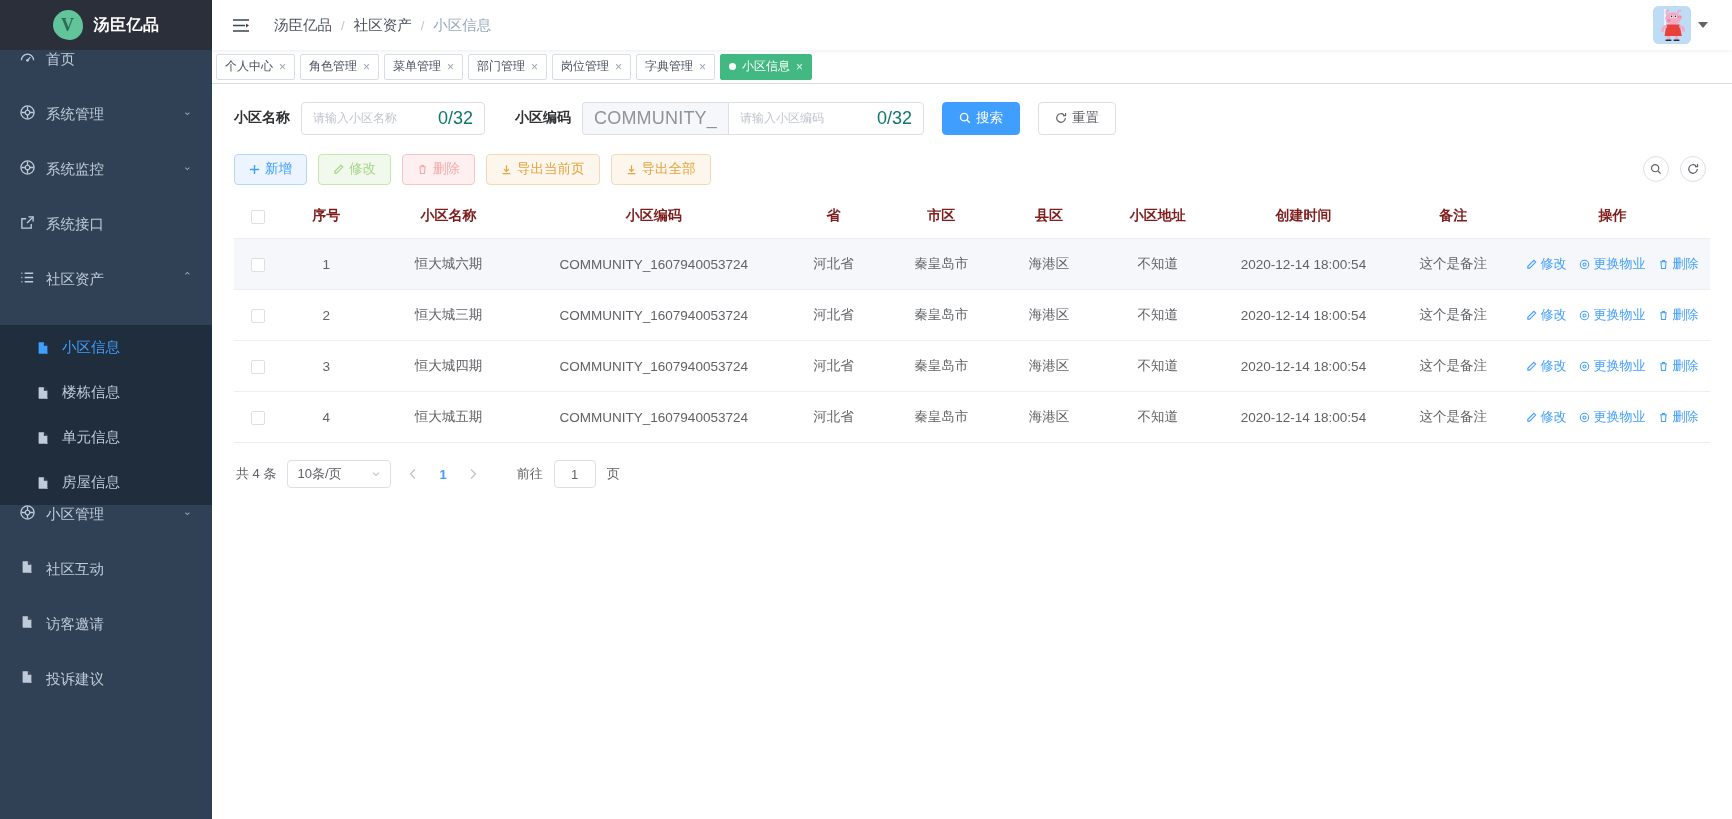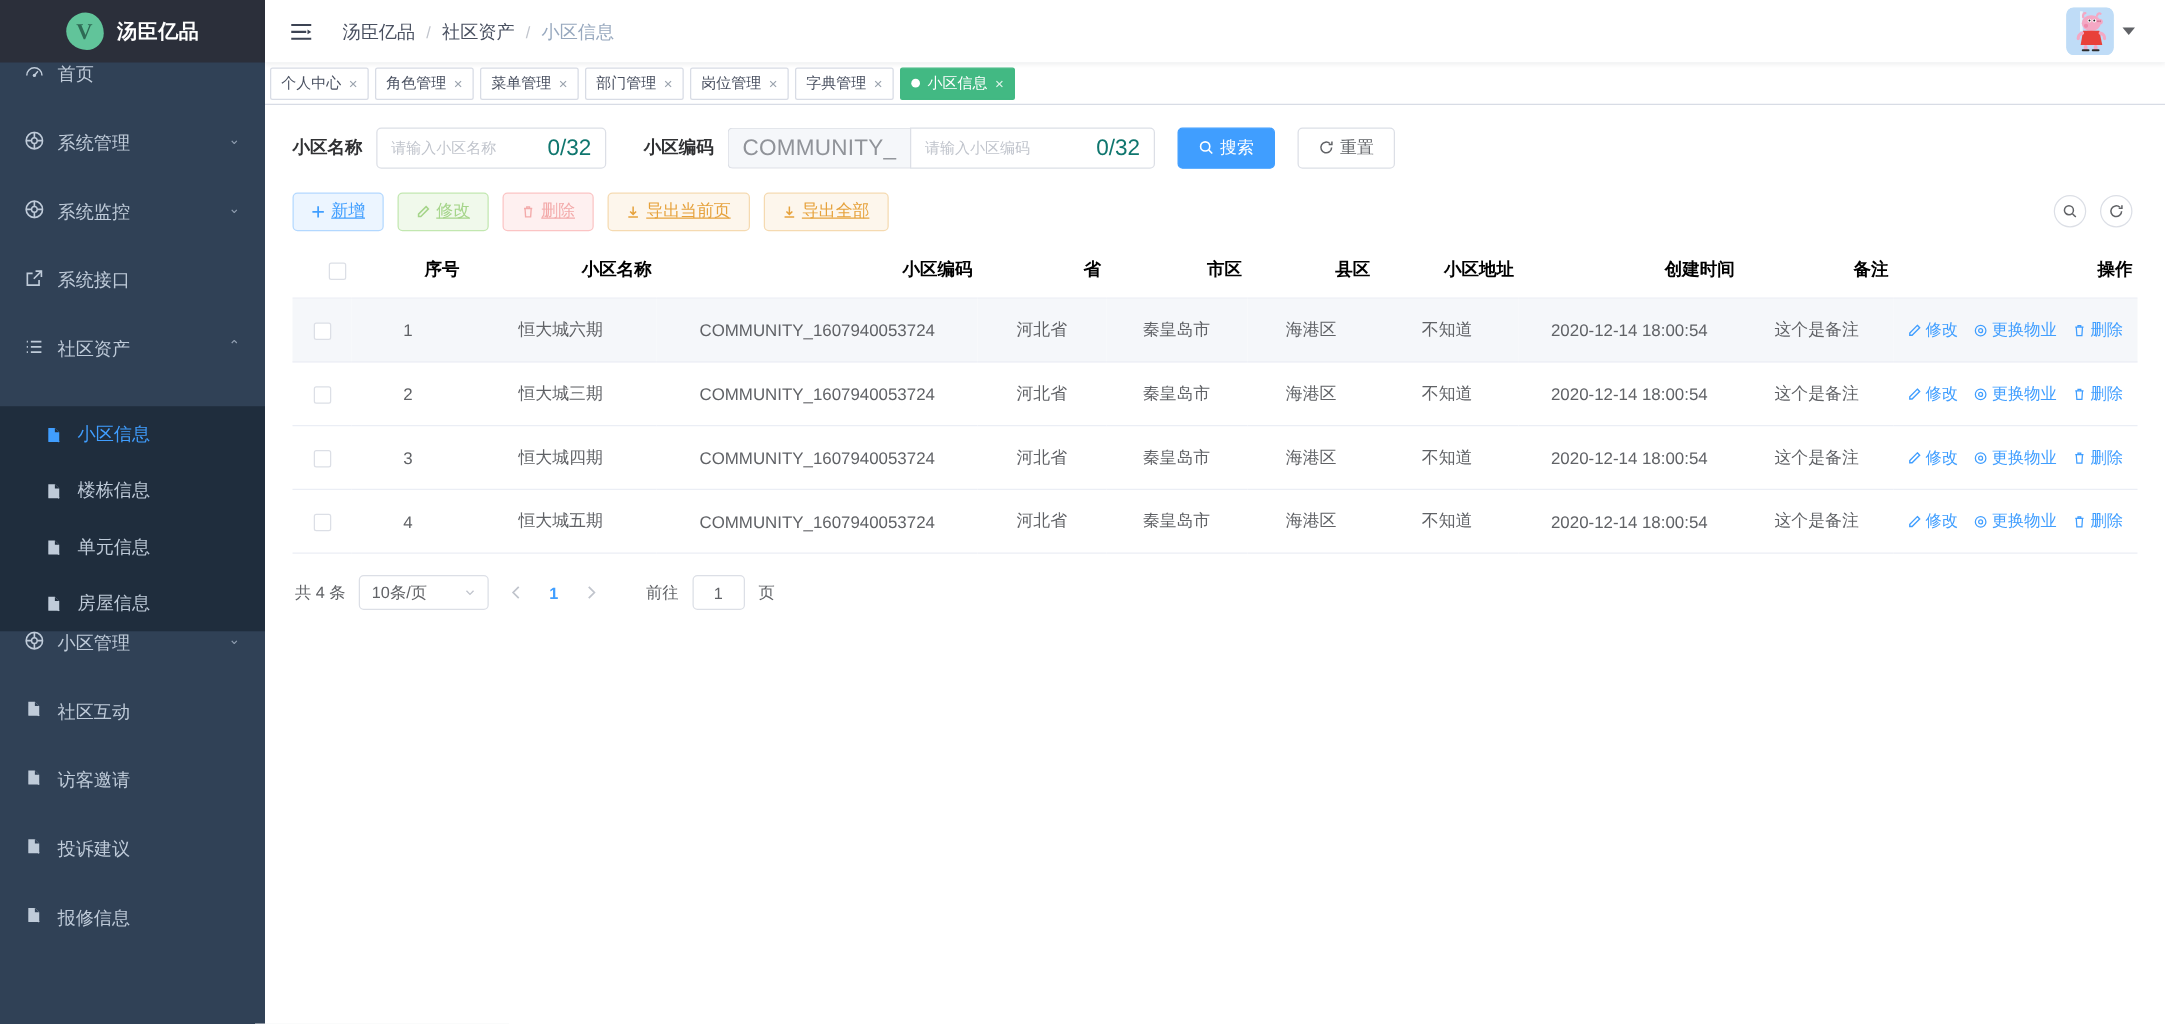"新增" .abtn { text-decoration: underline -> none }
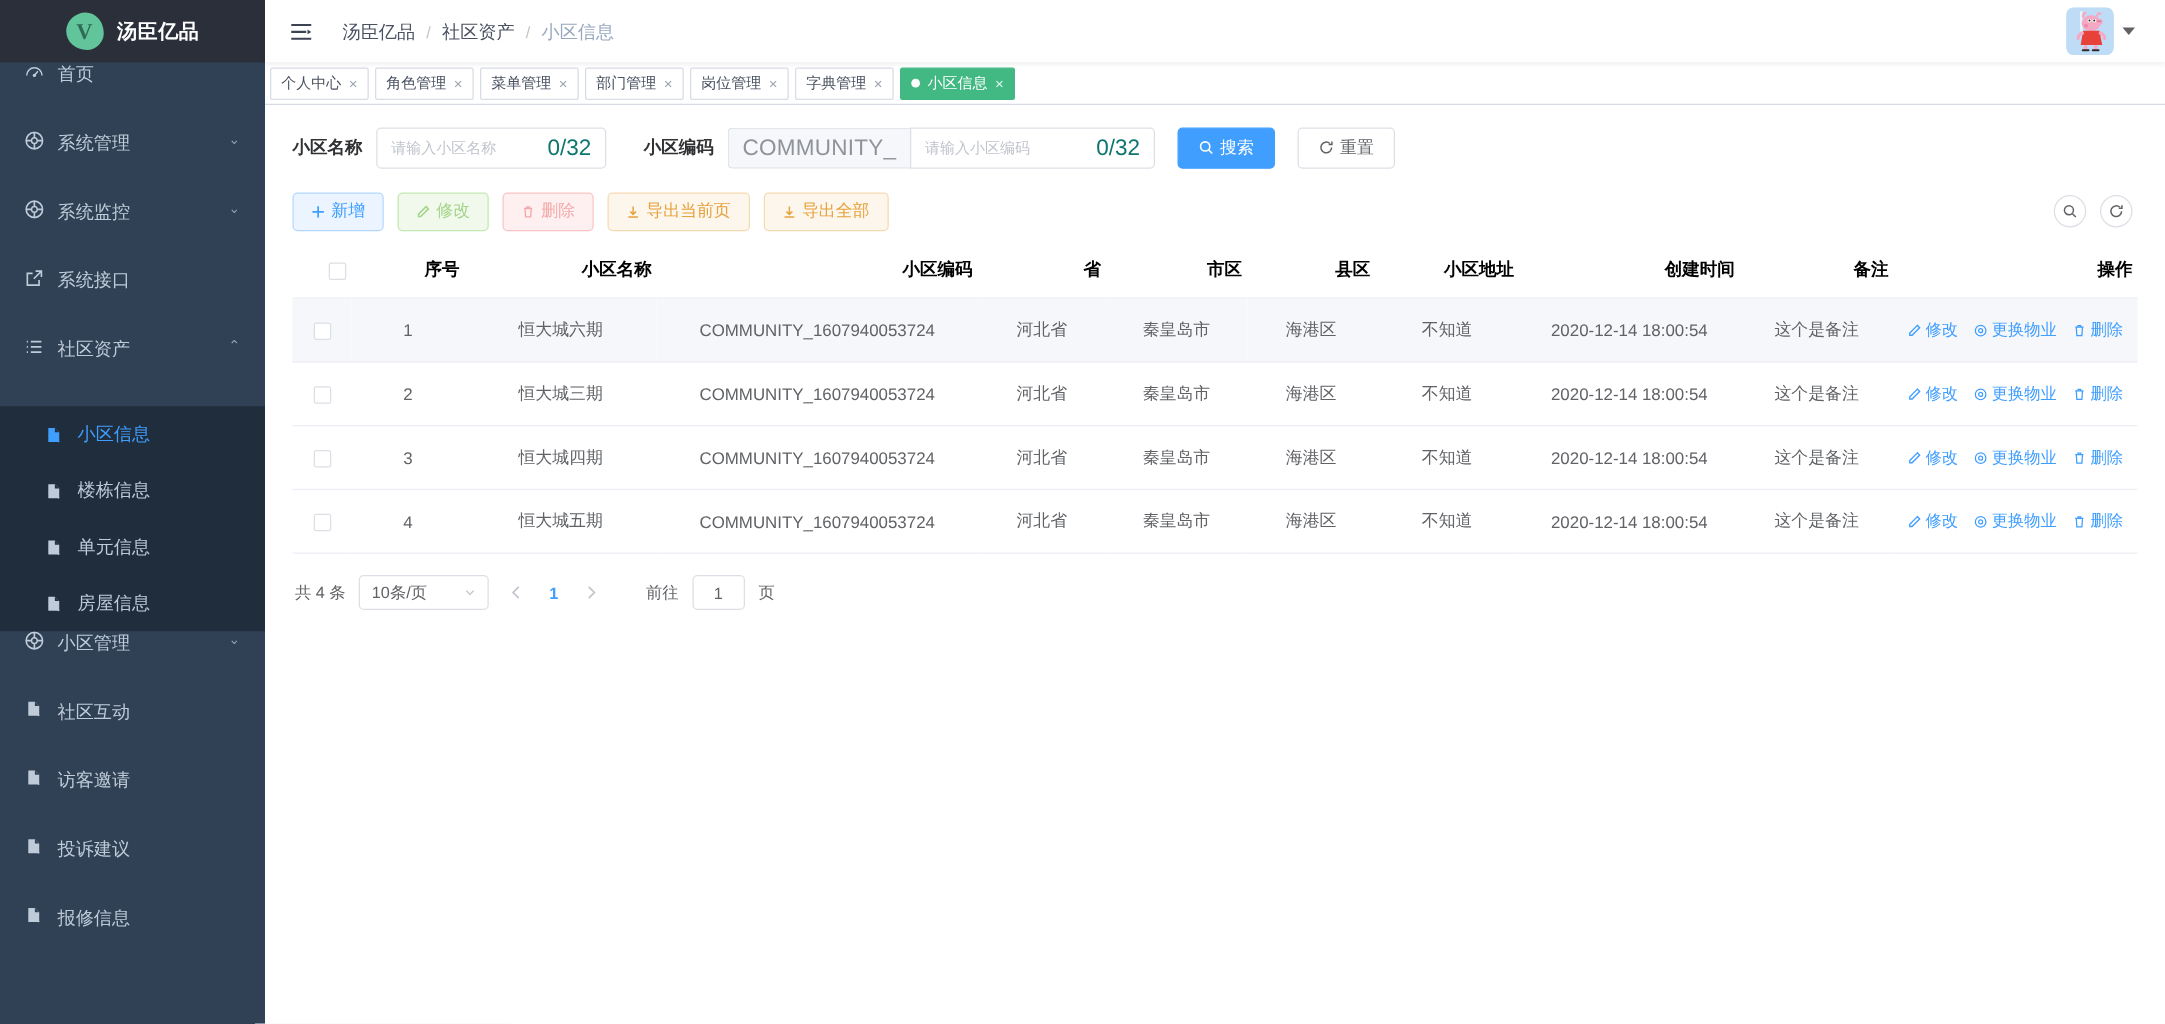"序号" table.grid th { color: #000000 -> #7f1d1d; text-align: right -> center }
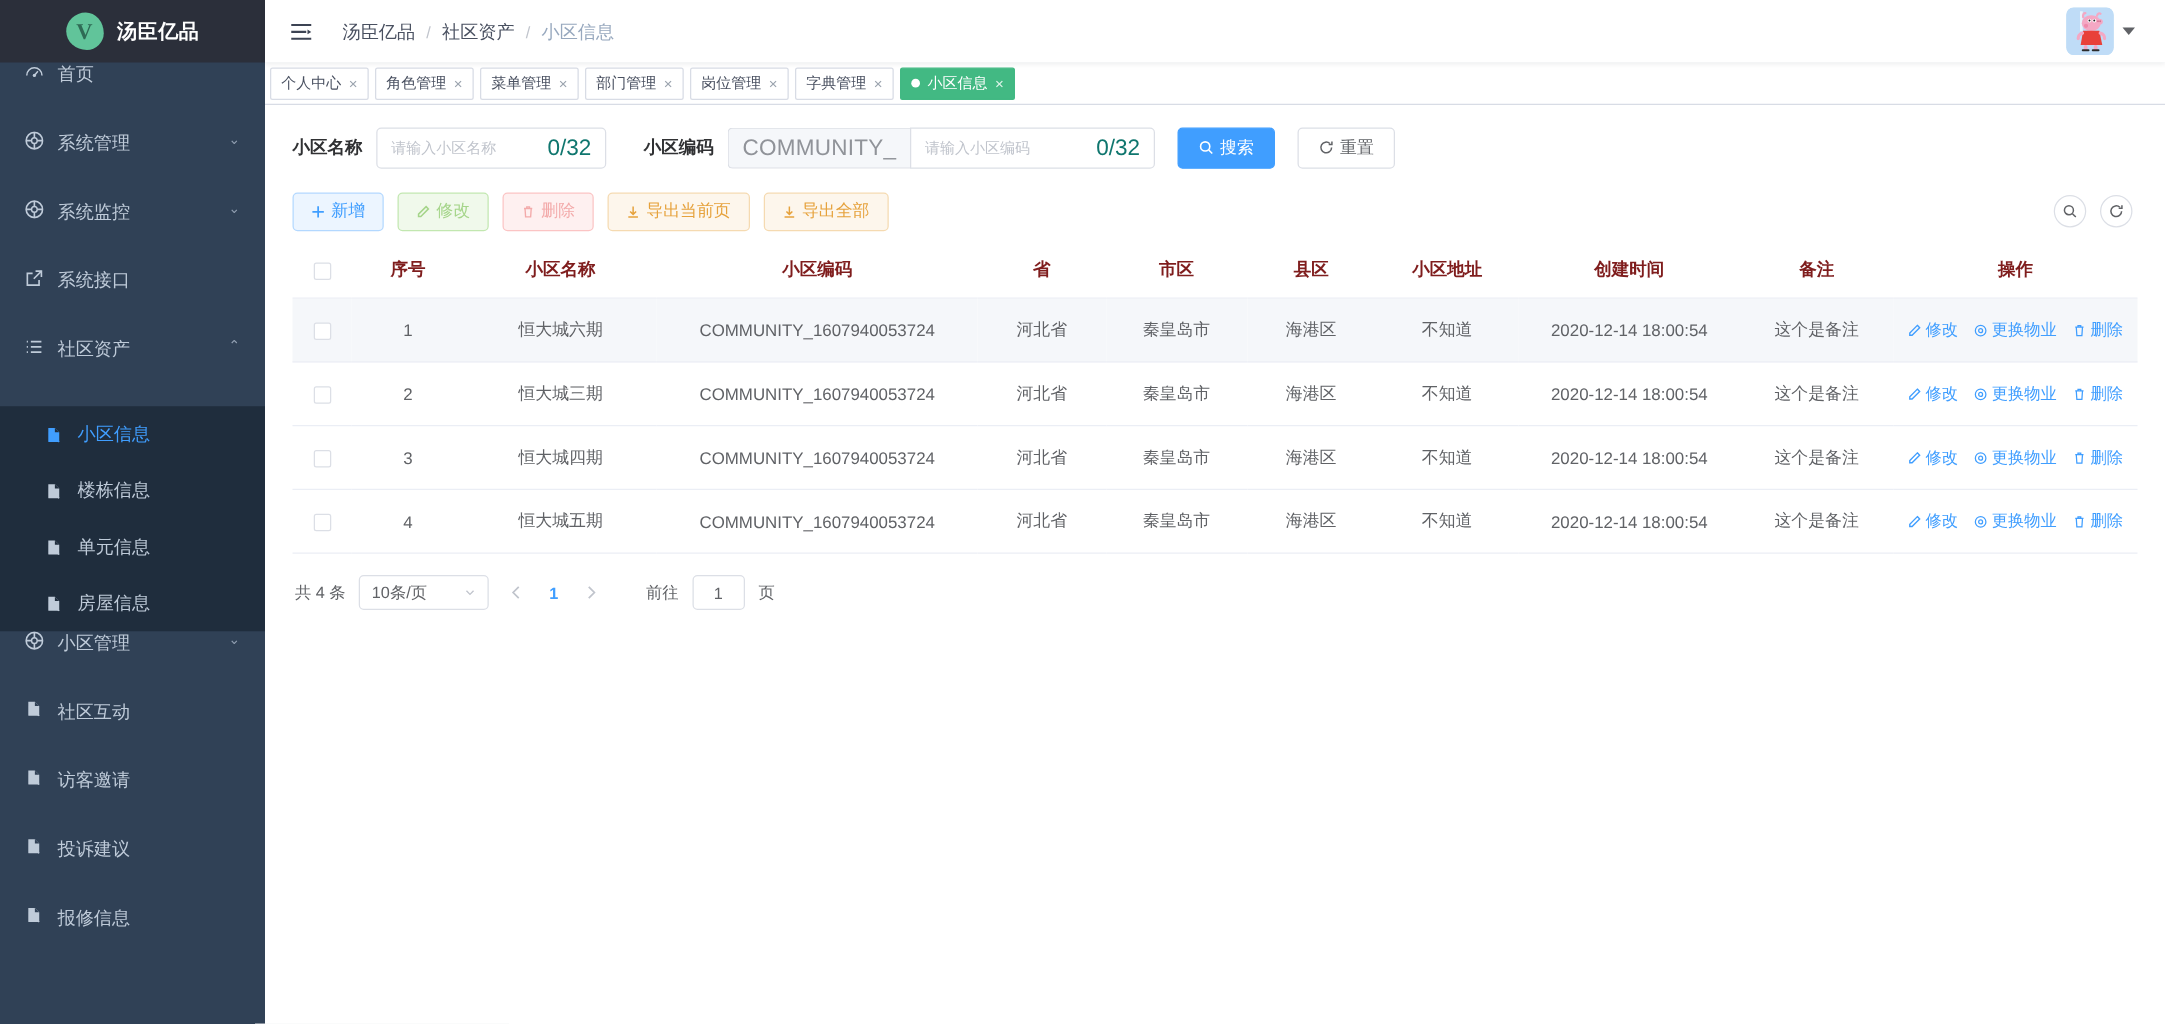"报修信息" div.menu-item { html: <div> <span> <svg> <path></path> <path></path> <path></path> </svg> </span> <span>报修信息</span> </div> -> none }
